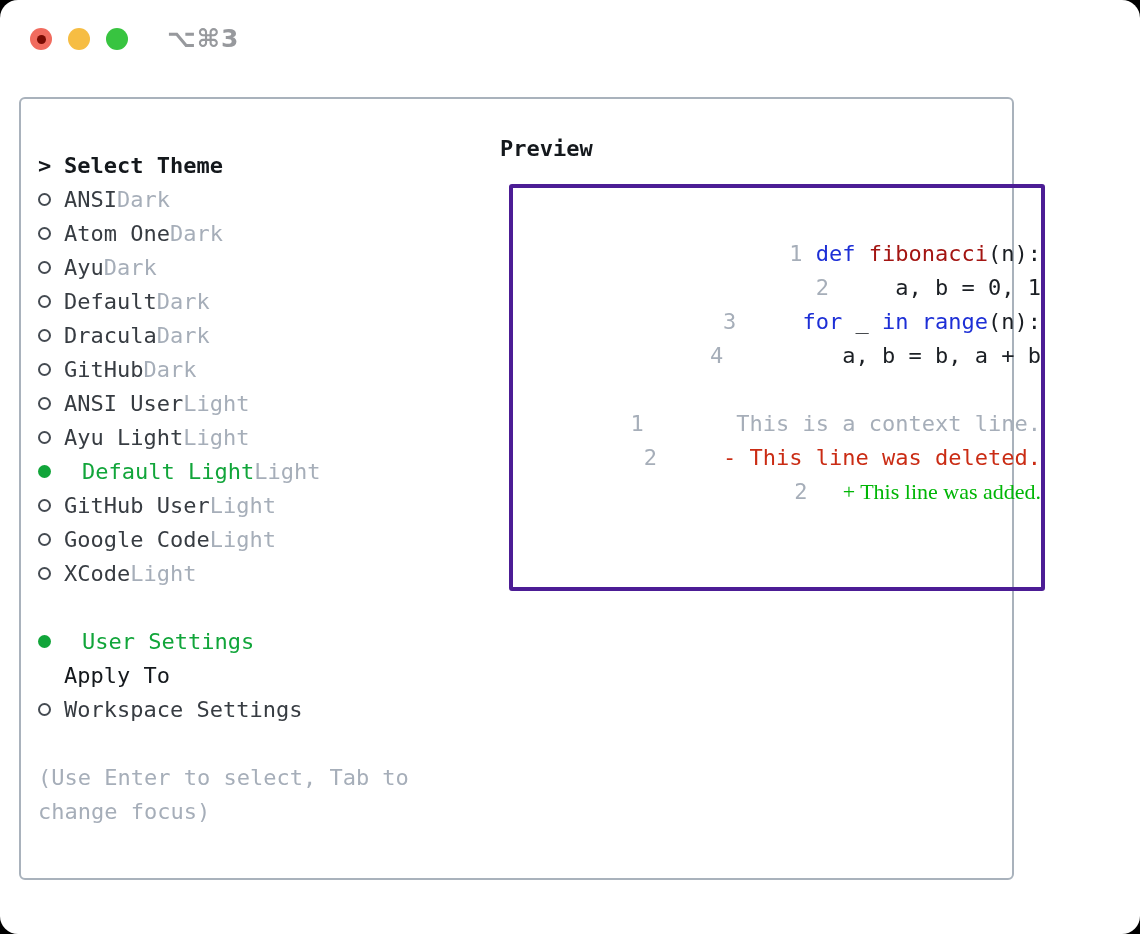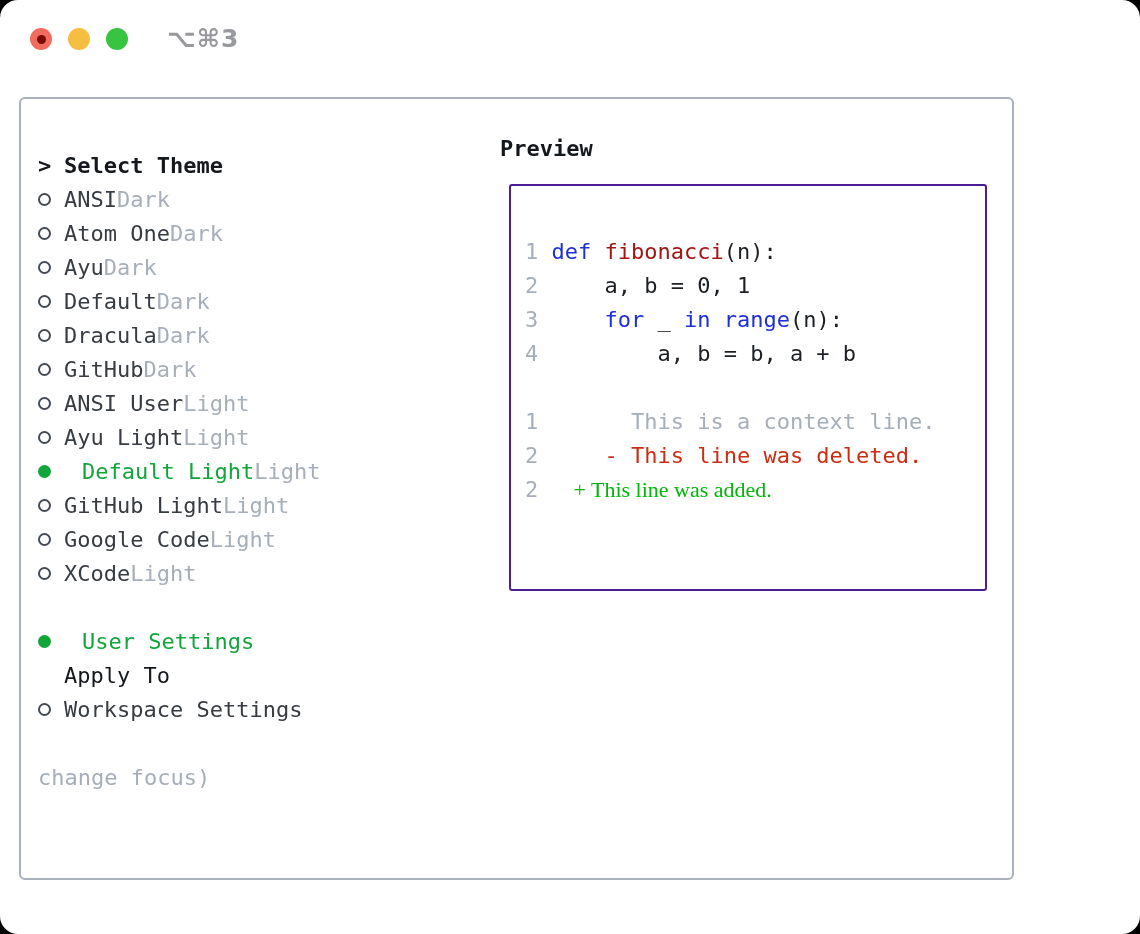"1 def fibonacci(n):" .pbox { border: 2px solid #4c1d95 -> 4px solid #4c1d95; text-align: none -> right; width: 478px -> 536px }
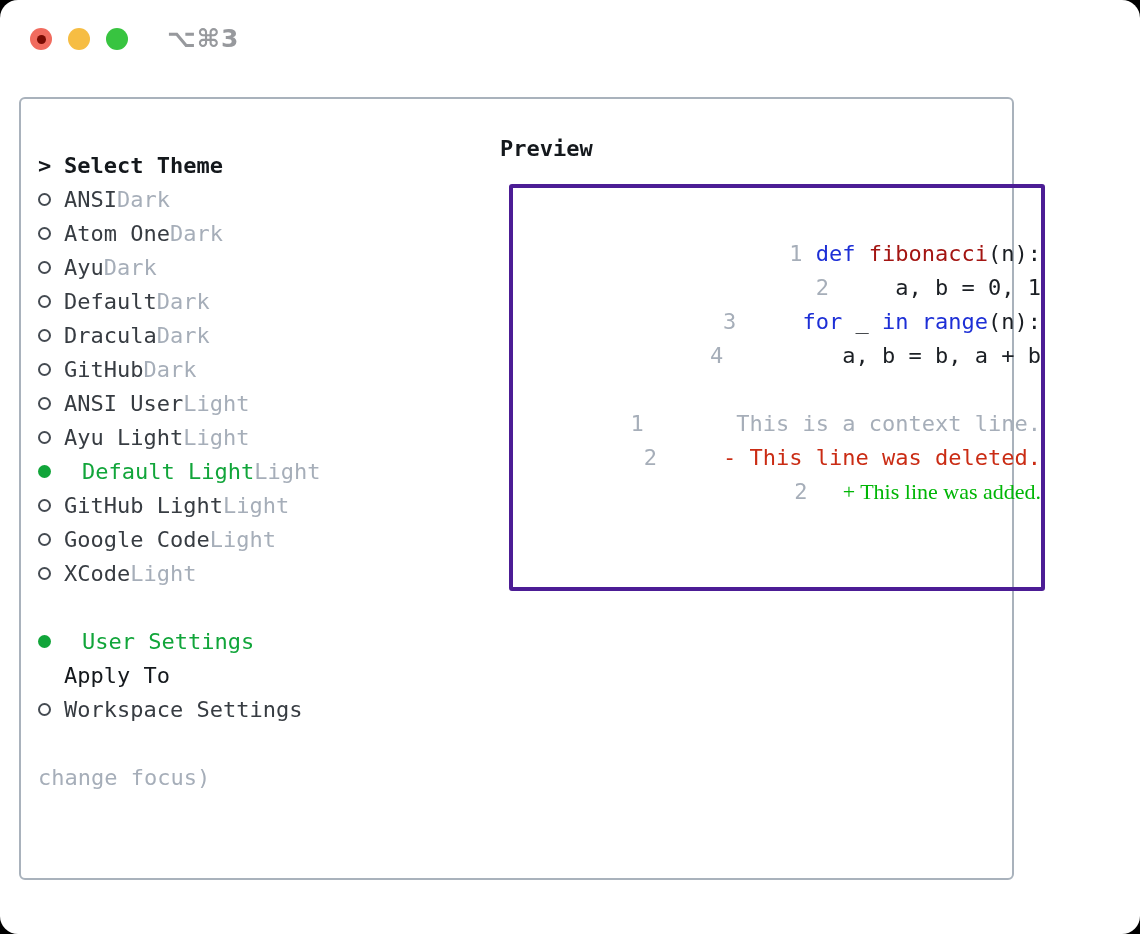"GitHub Light" span { text: Light -> User }
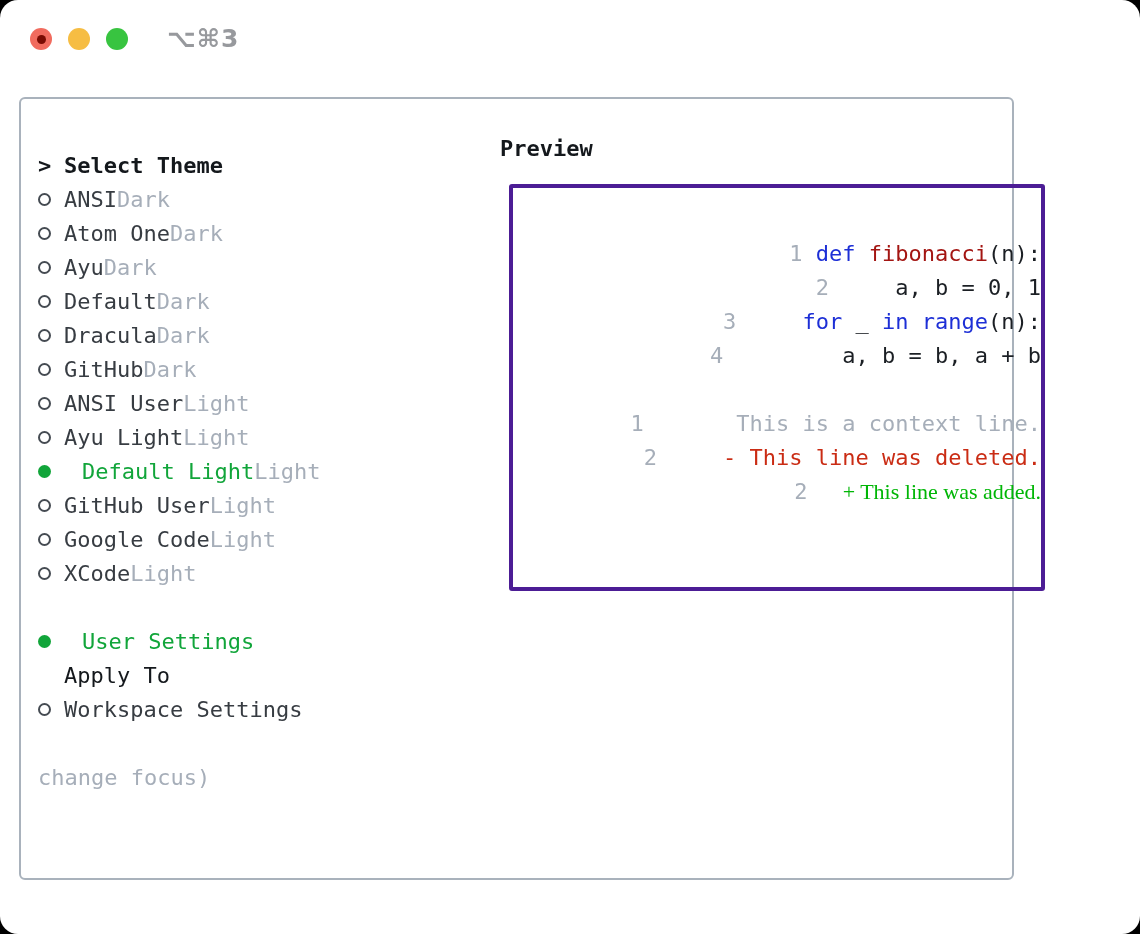"(Use Enter to select, Tab" div.row { html: none -> <div>(Use Enter to select, Tab to</div> }
